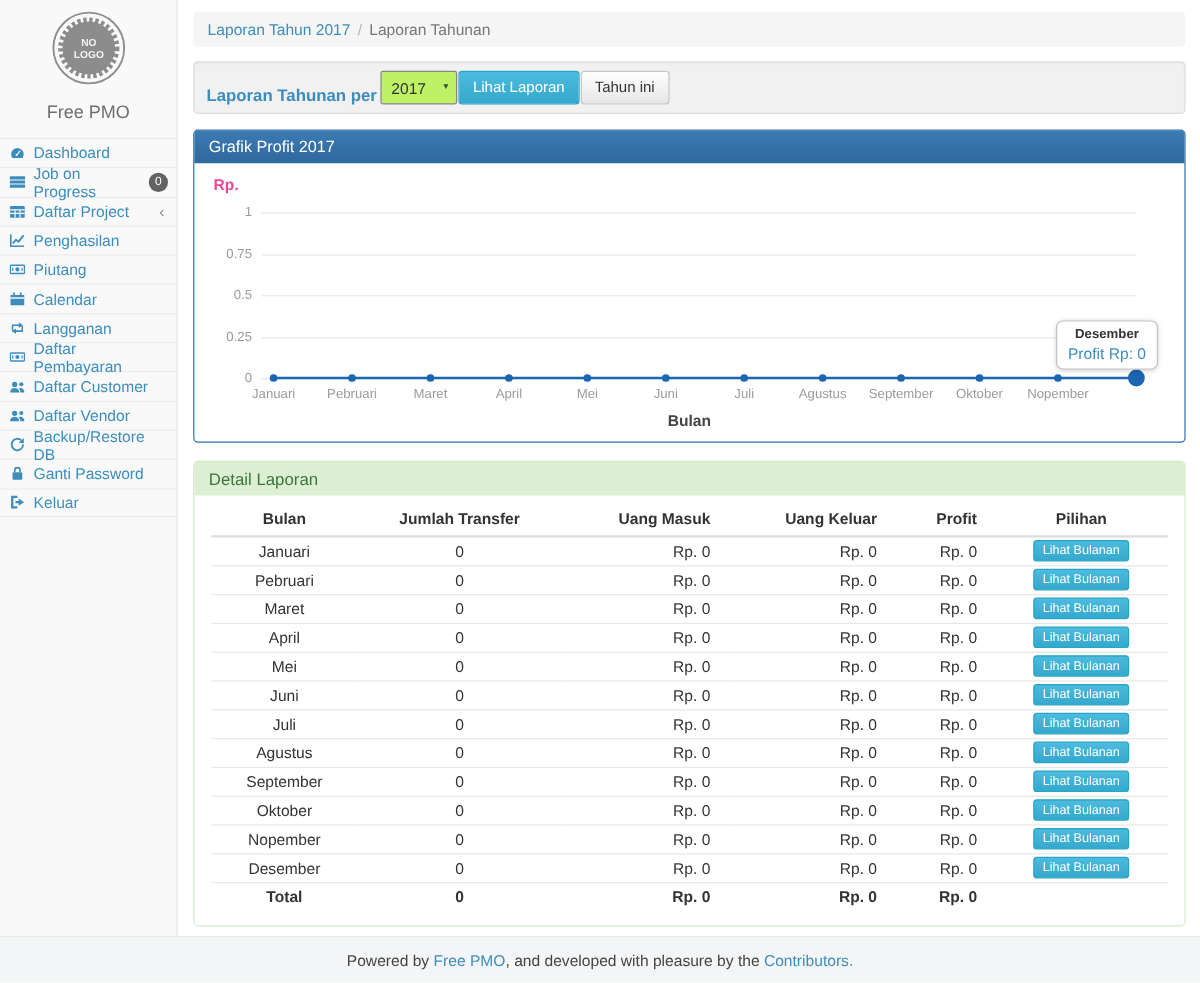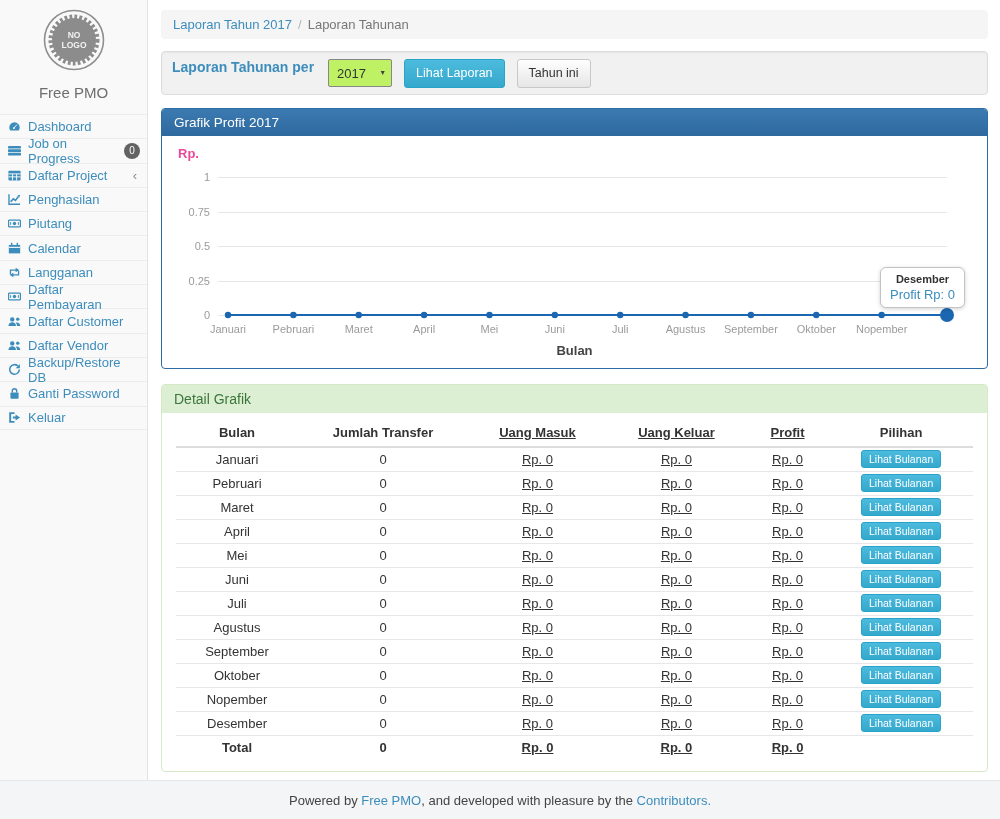"Laporan Tahunan per" .well { align-items: flex-start -> flex-end; gap: 12px -> 1px }
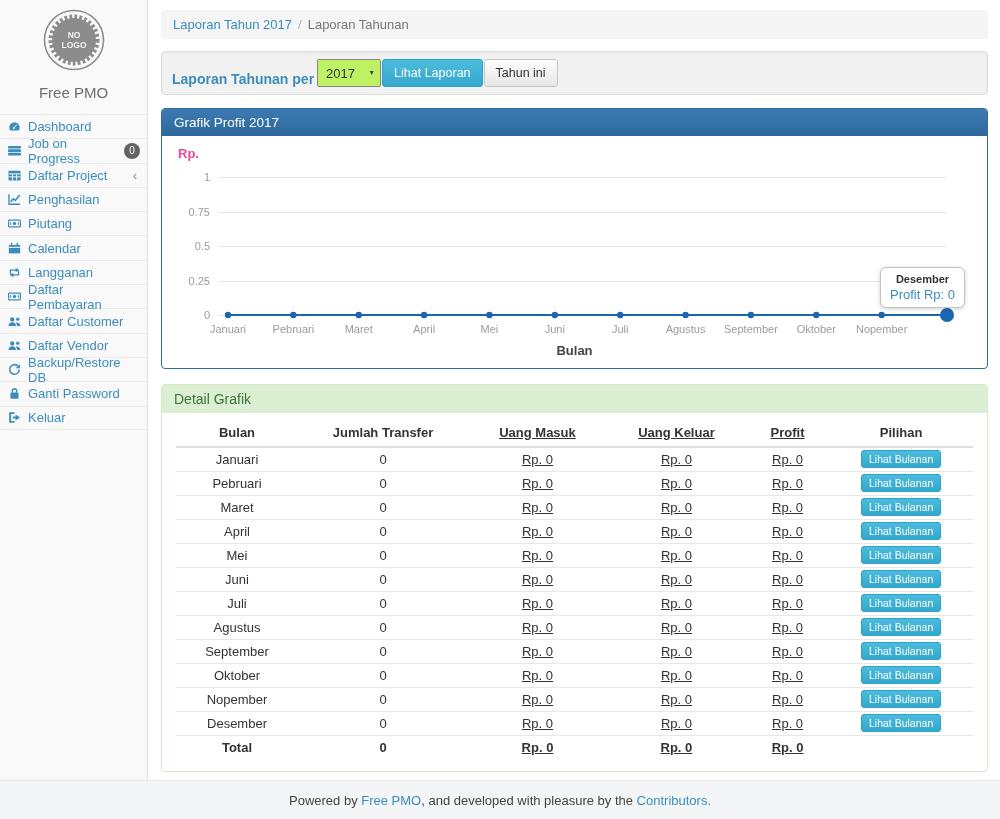"Detail Grafik" div.panel-heading { text: Grafik -> Laporan }
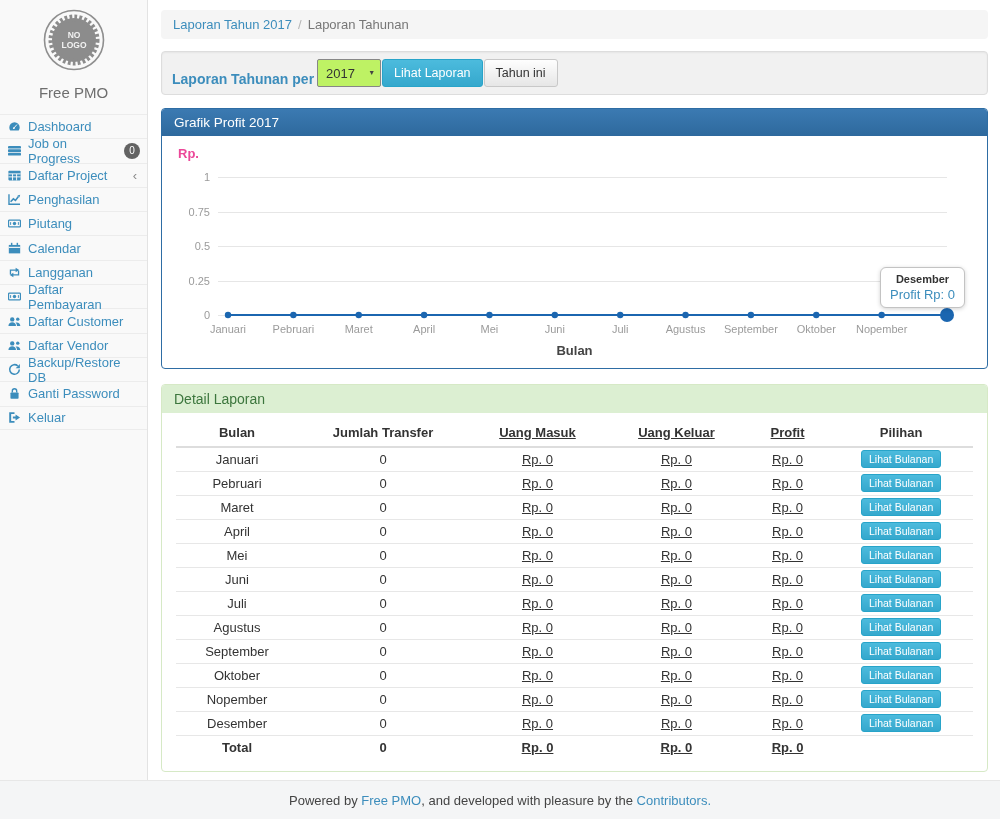"Uang Masuk" .r { text-align: center -> right; text-decoration: underline -> none }
